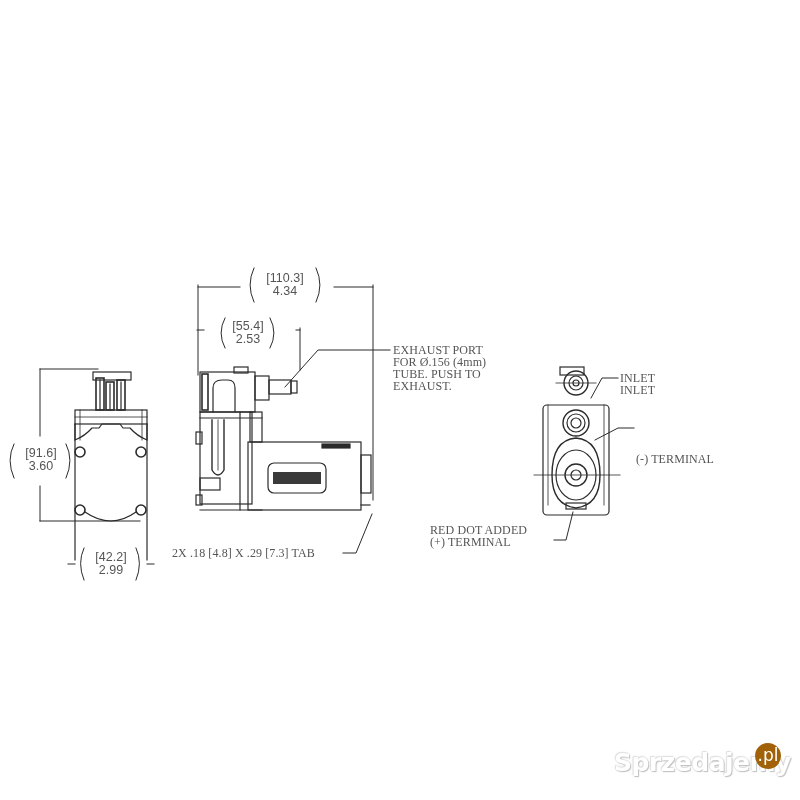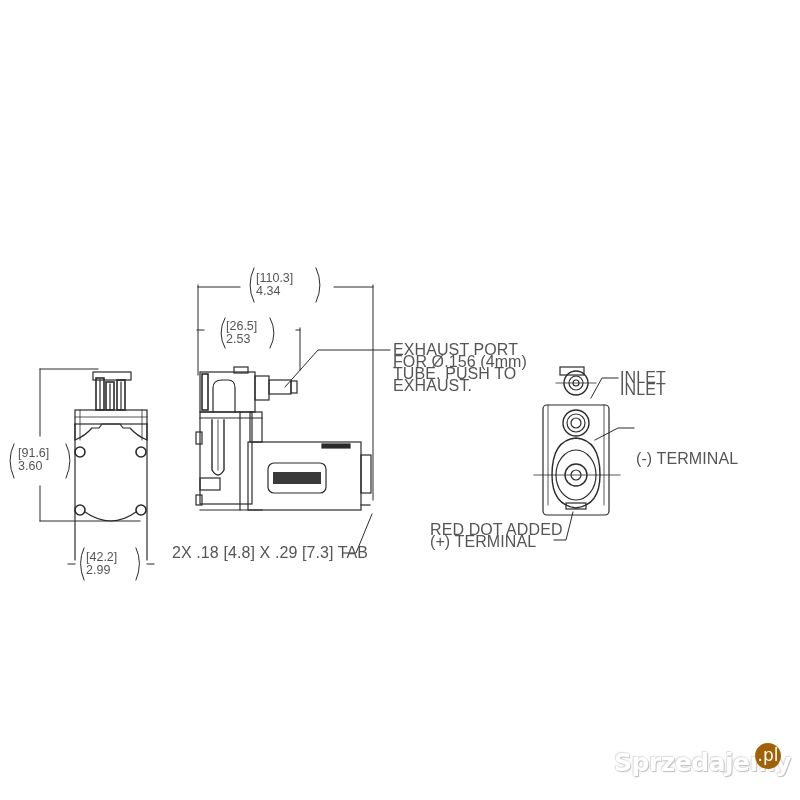"[110.3]" .dim { text-align: left -> center }
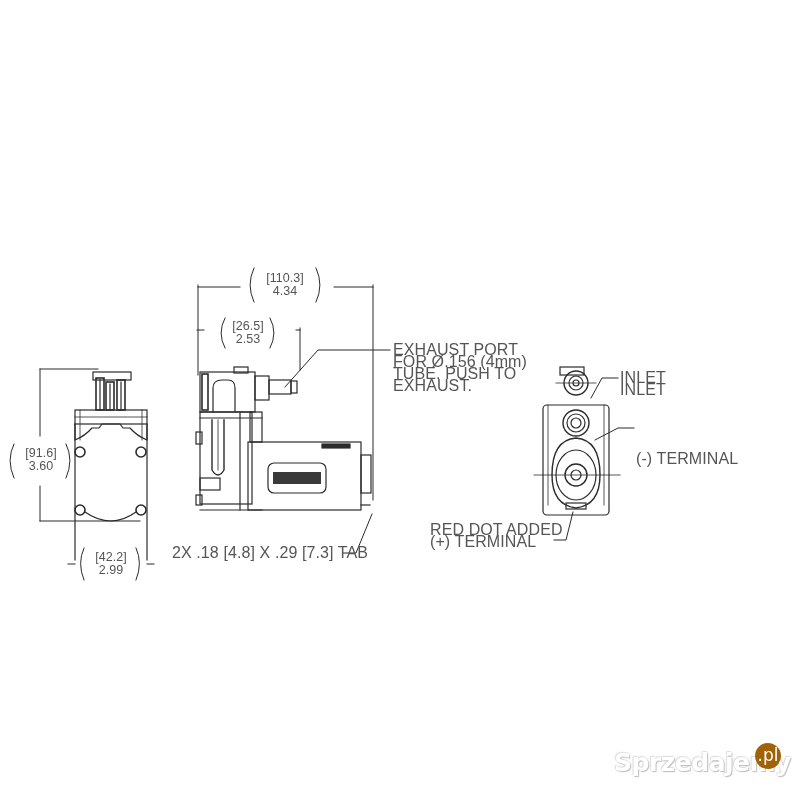"[26.5]" div { text: 26.5 -> 55.4 }
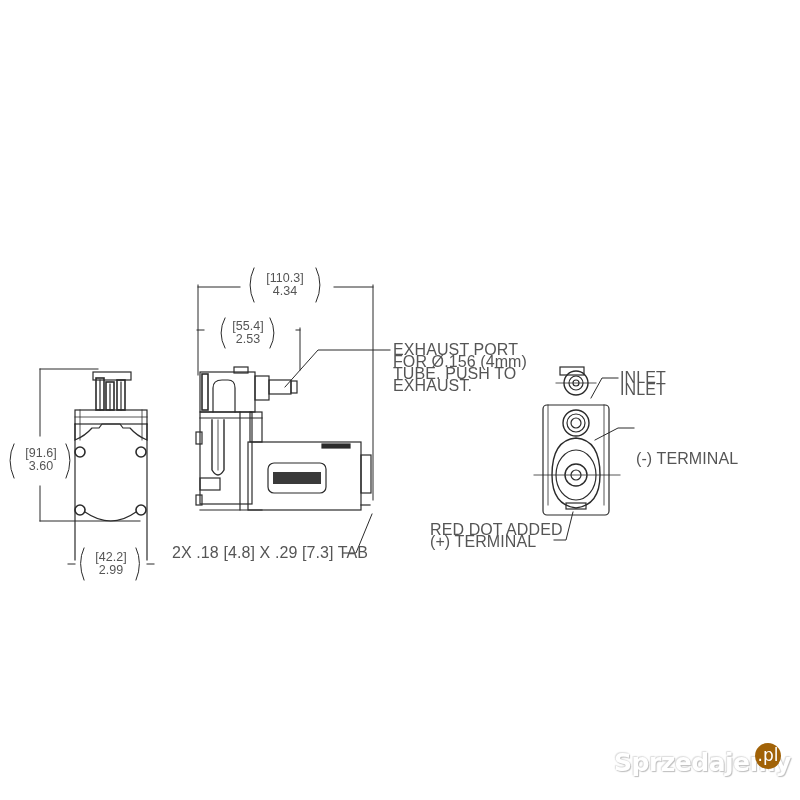"EXHAUST PORT" .lbl { font-family: Liberation Sans, sans-serif -> Liberation Serif, serif; font-size: 16px -> 12px }
